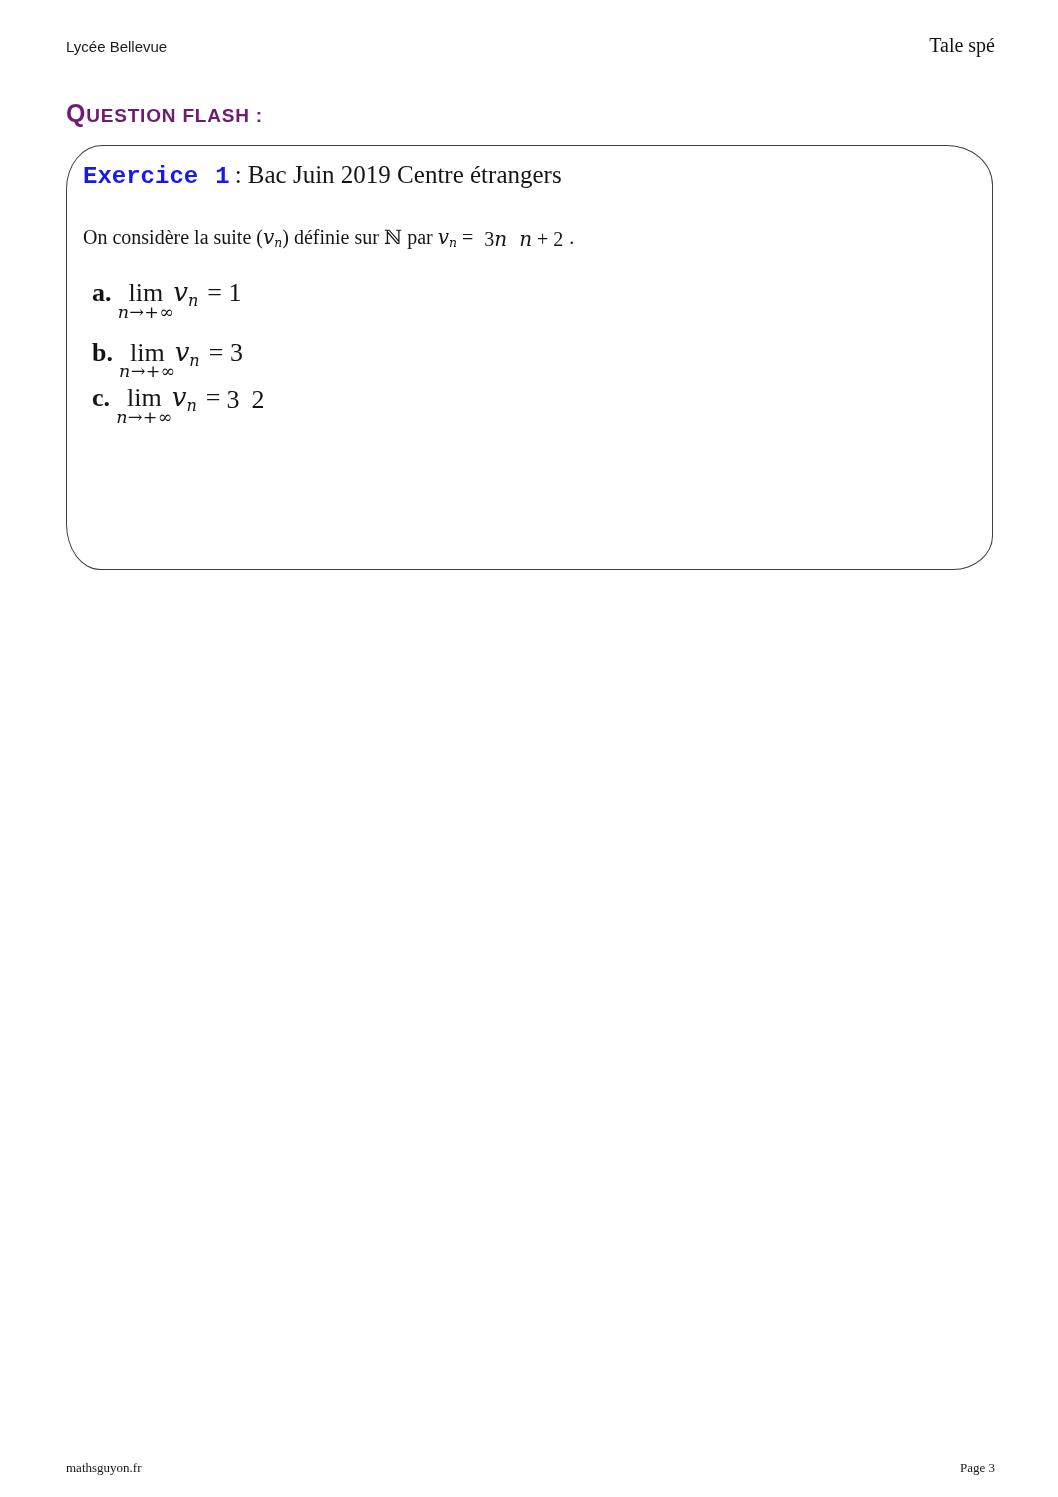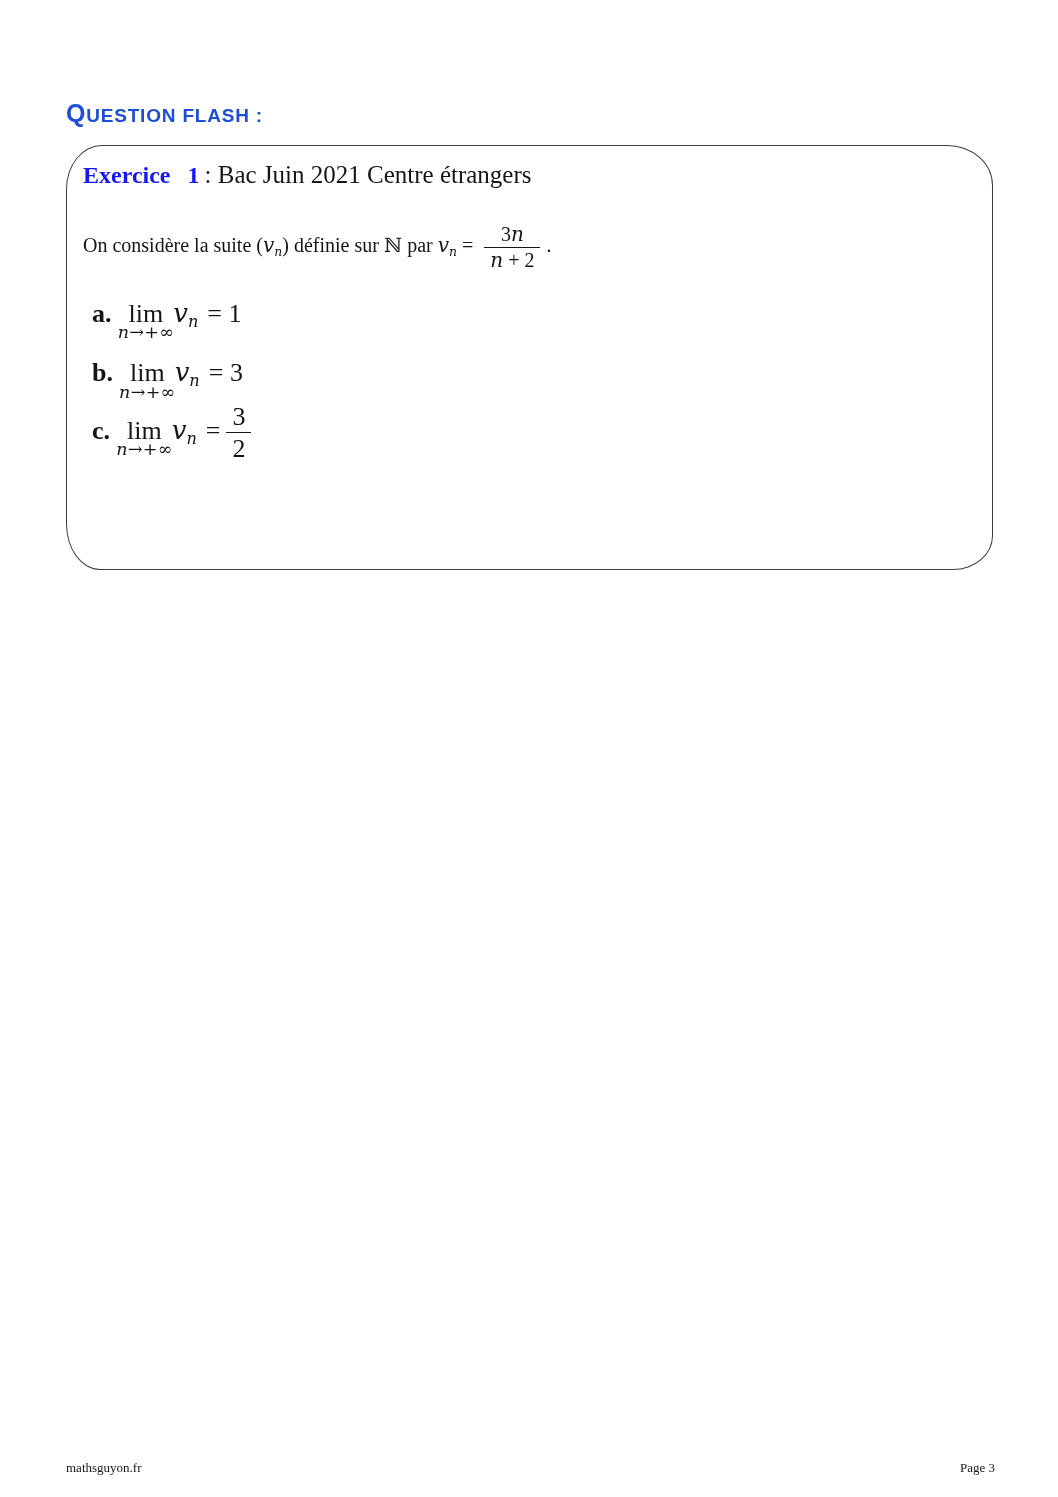"Lycée Bellevue" div.doc-header { html: none -> <div> <span>Lycée Bellevue</span> <span>Tale spé</span> </div> }
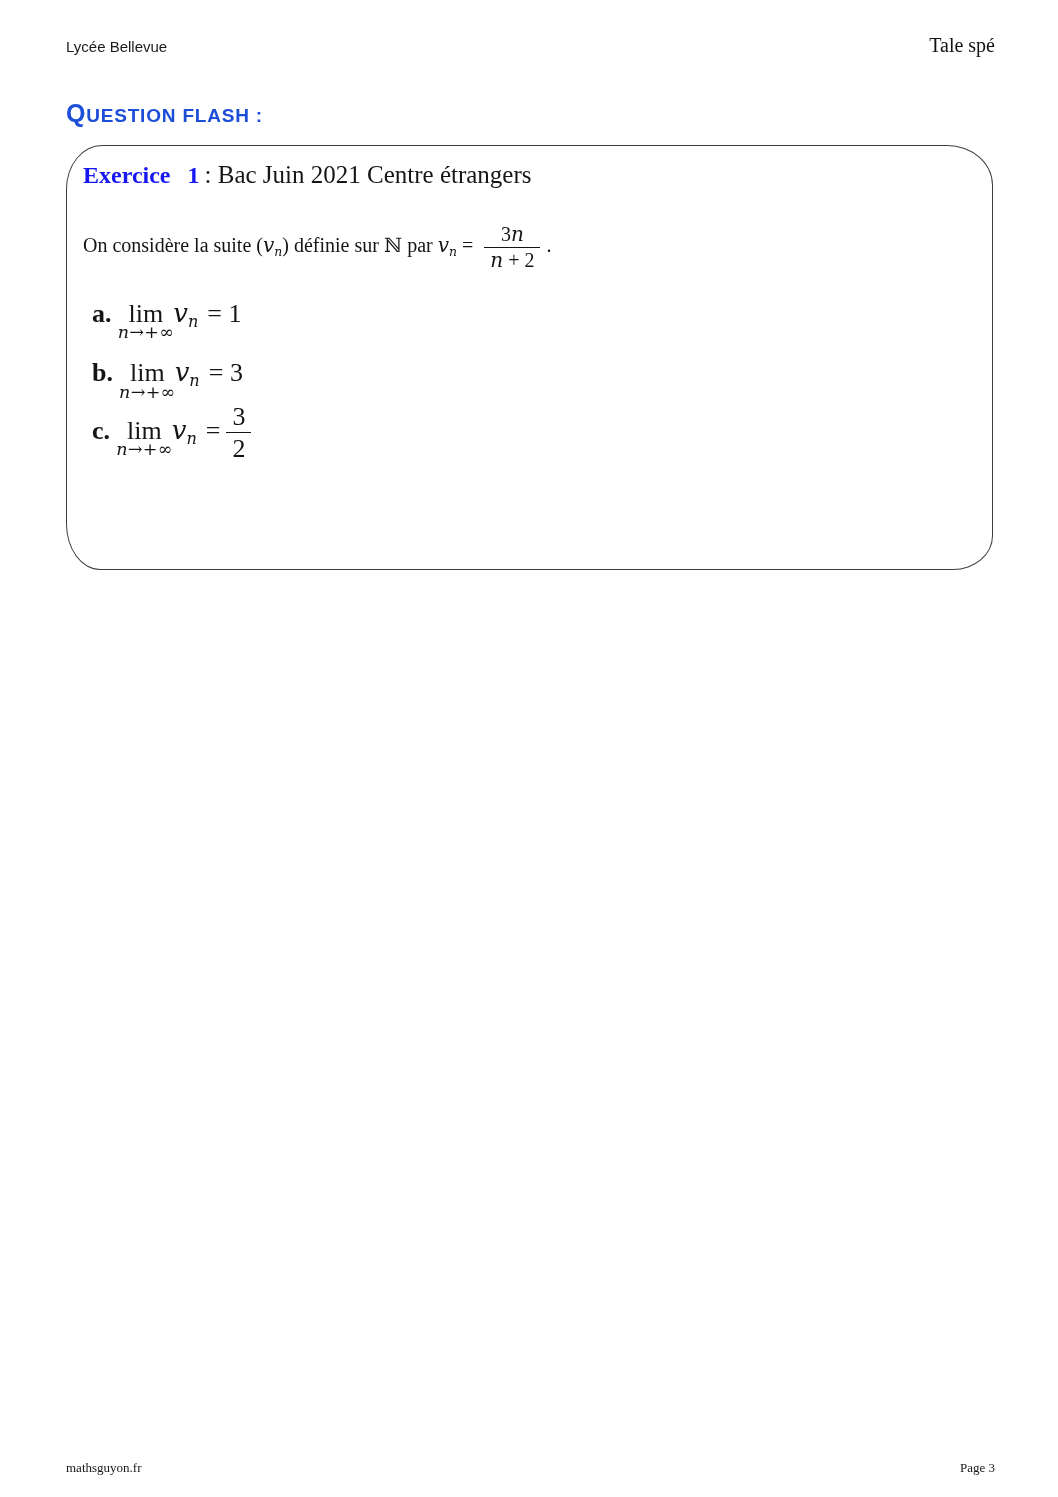"QUESTION FLASH :" .flash-heading { color: #1d4ed8 -> #701a75 }
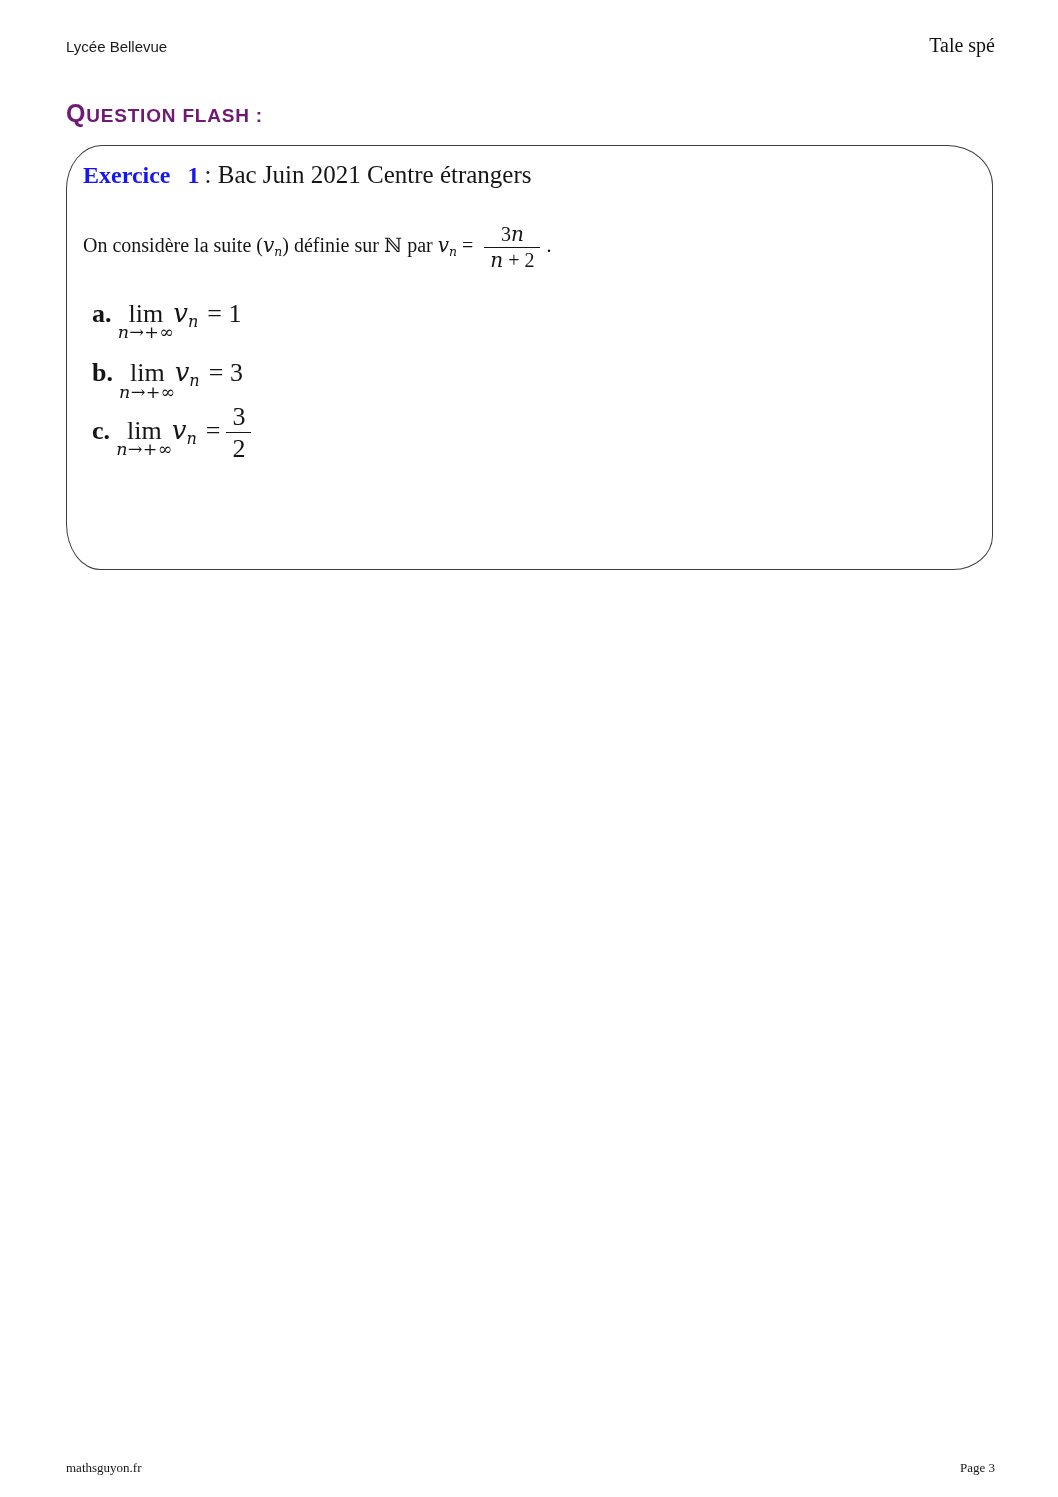"Exercice" .ex-label, .ex-number { font-family: Liberation Serif, serif -> Liberation Mono, monospace }
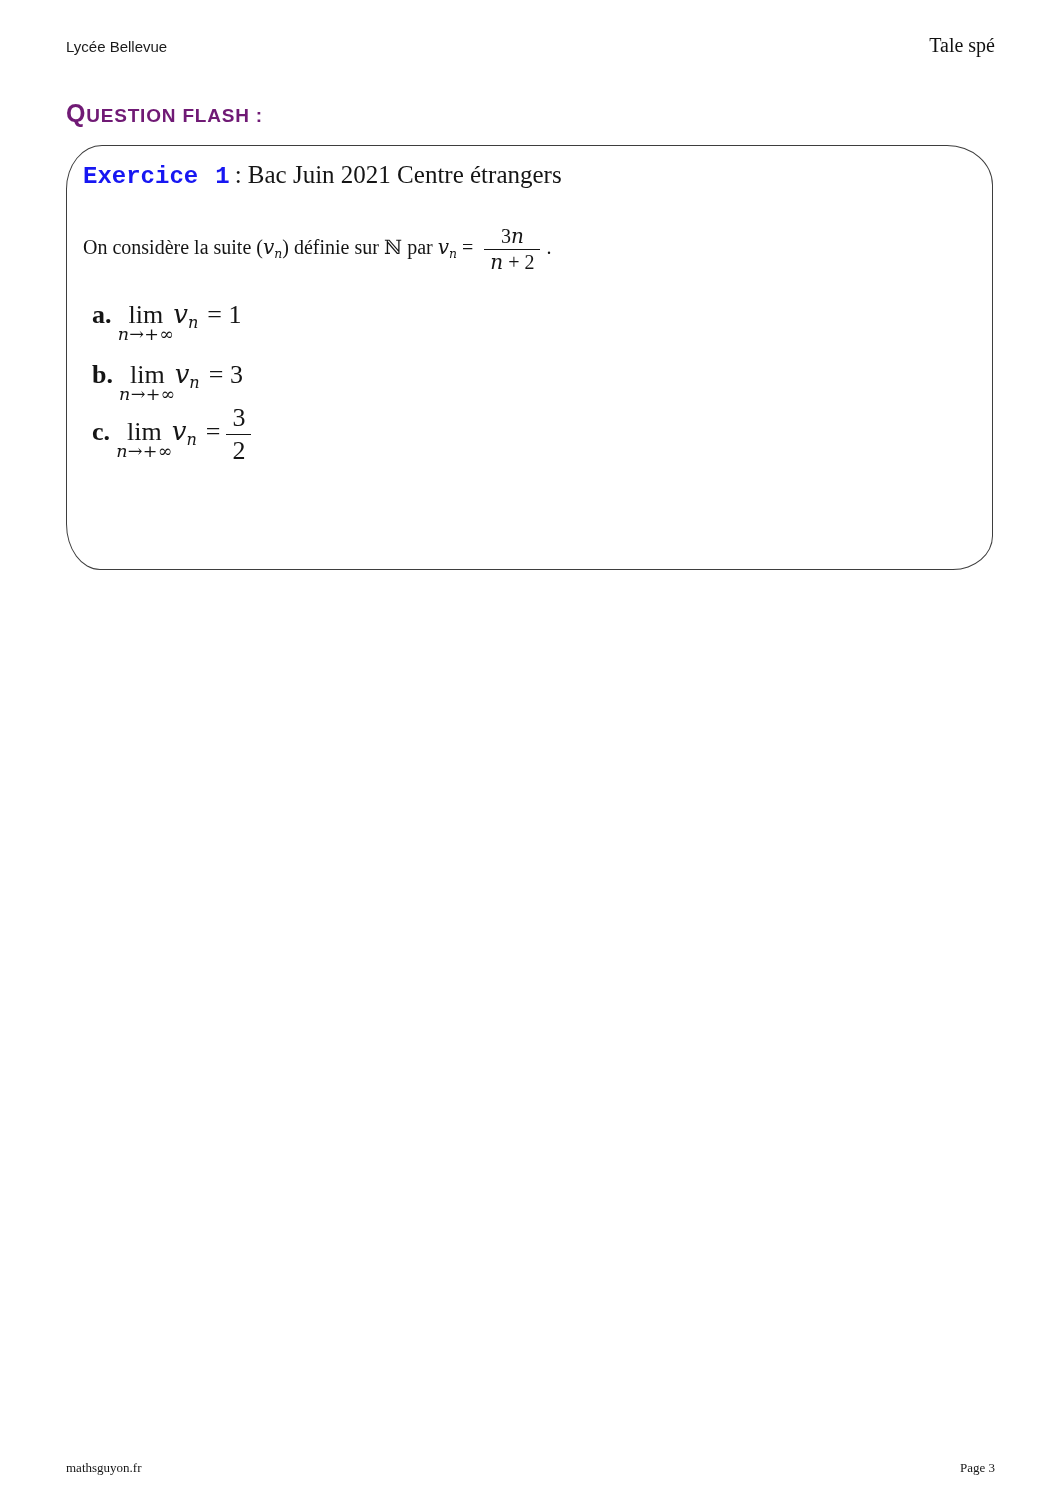"Bac Juin 2021 Centre étrangers" span { text: 2021 -> 2019 }
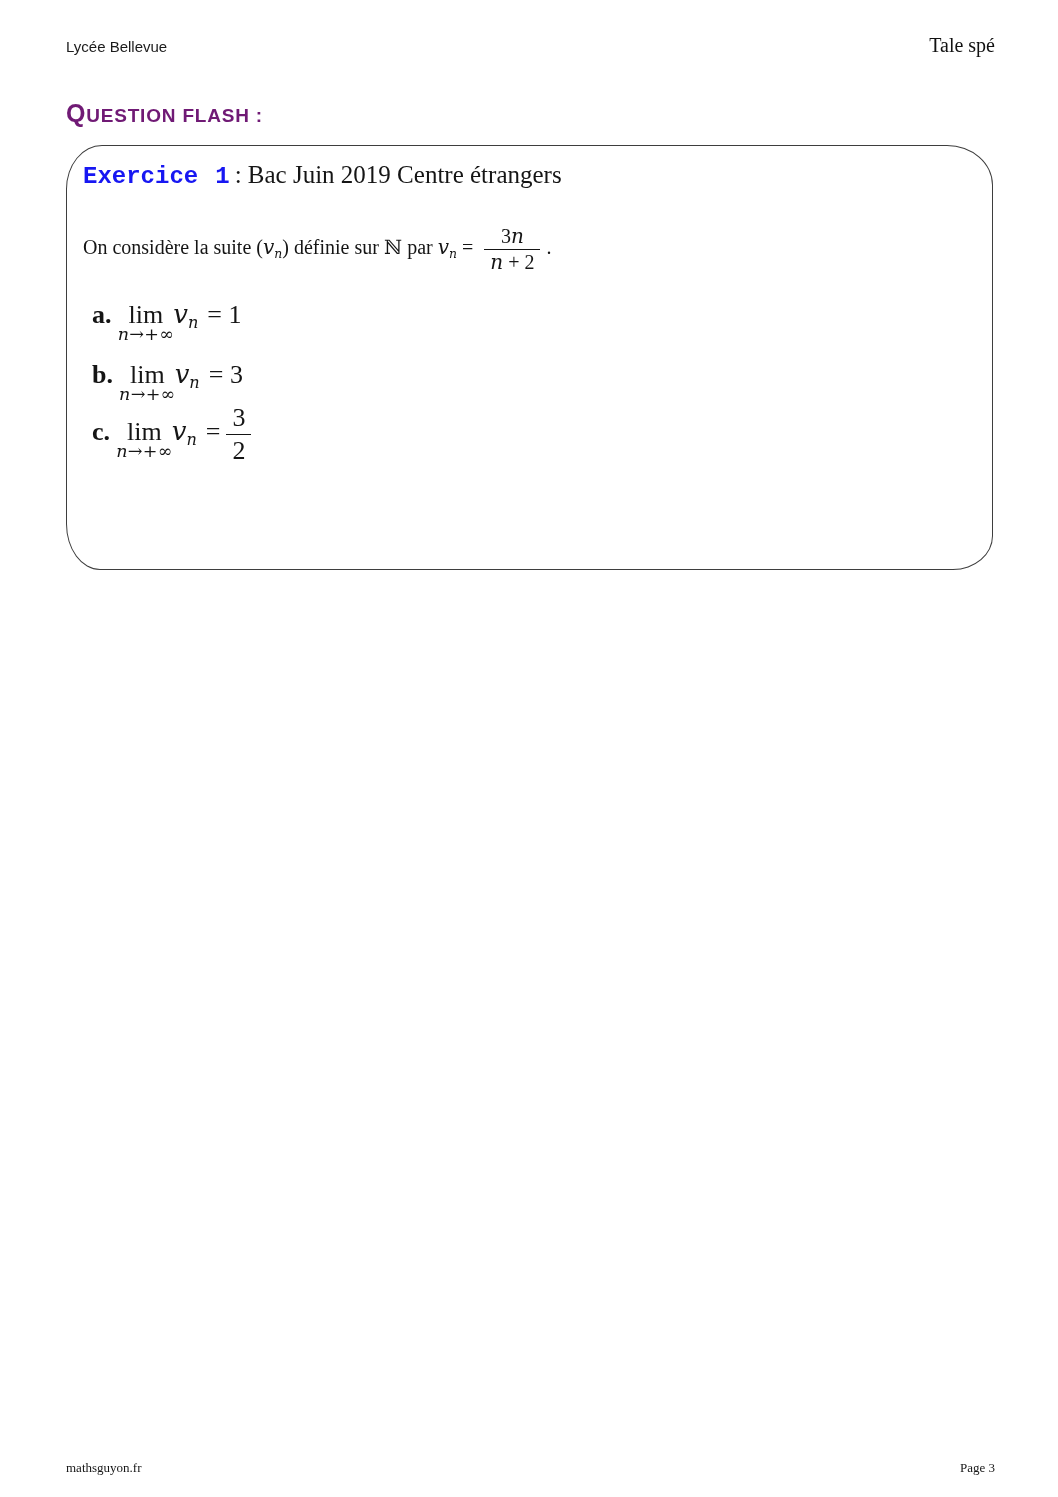"3n" .frac { flex-direction: column -> row; margin: 0 6px -> 0 0 }
